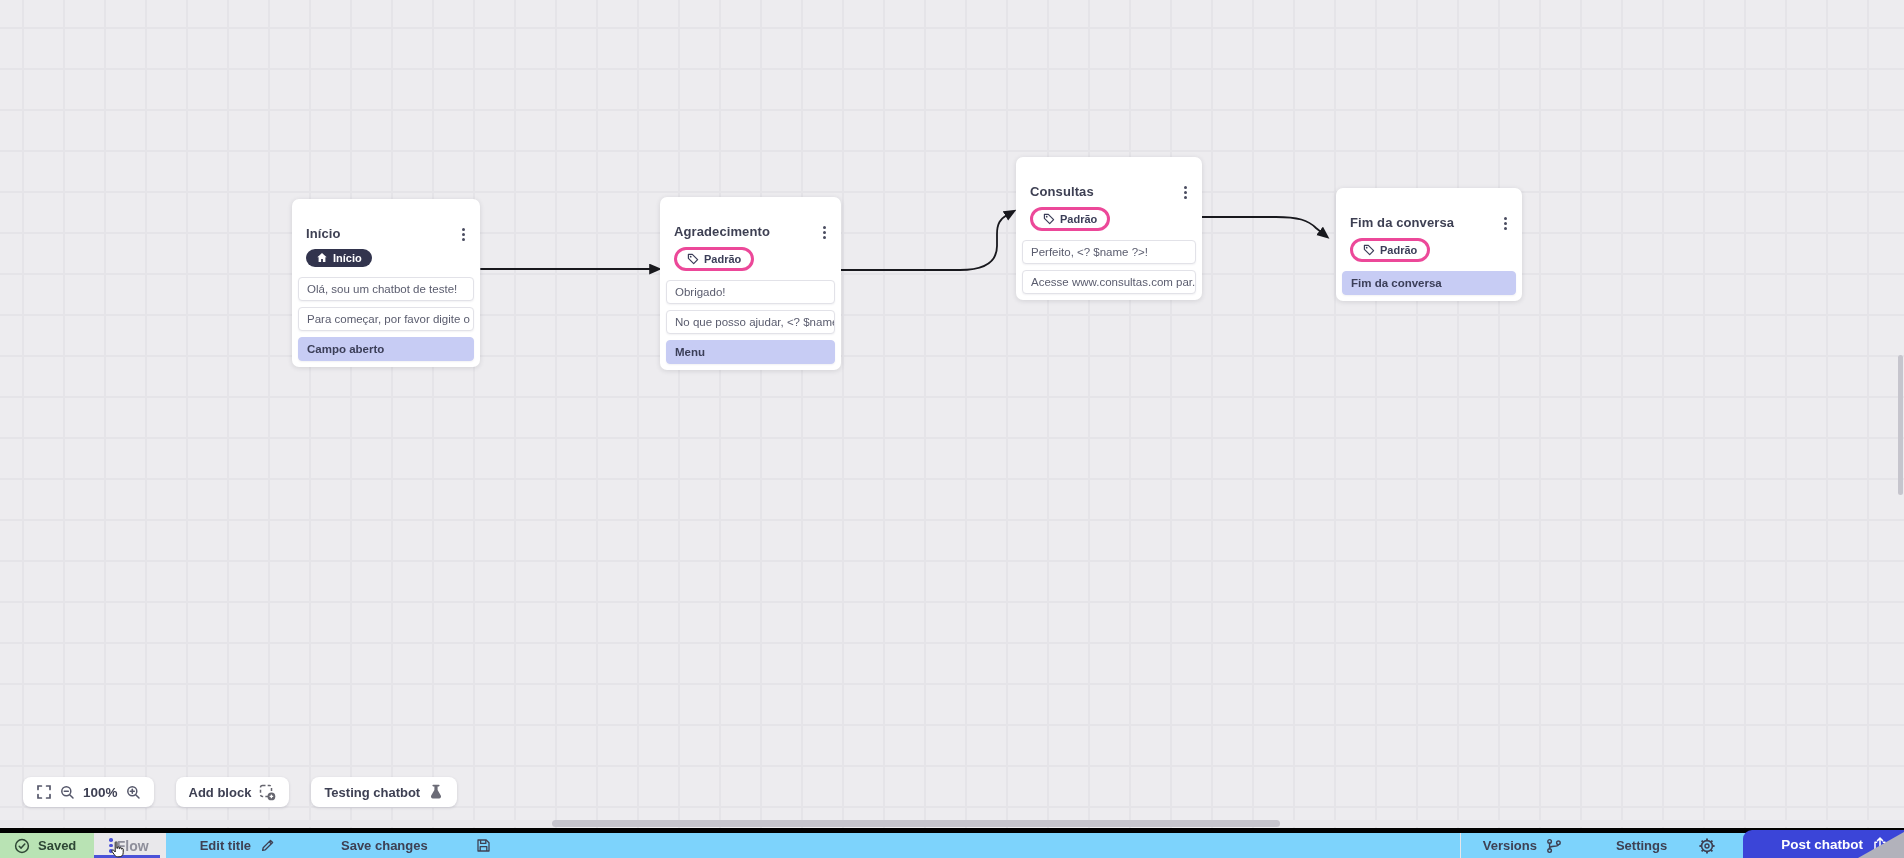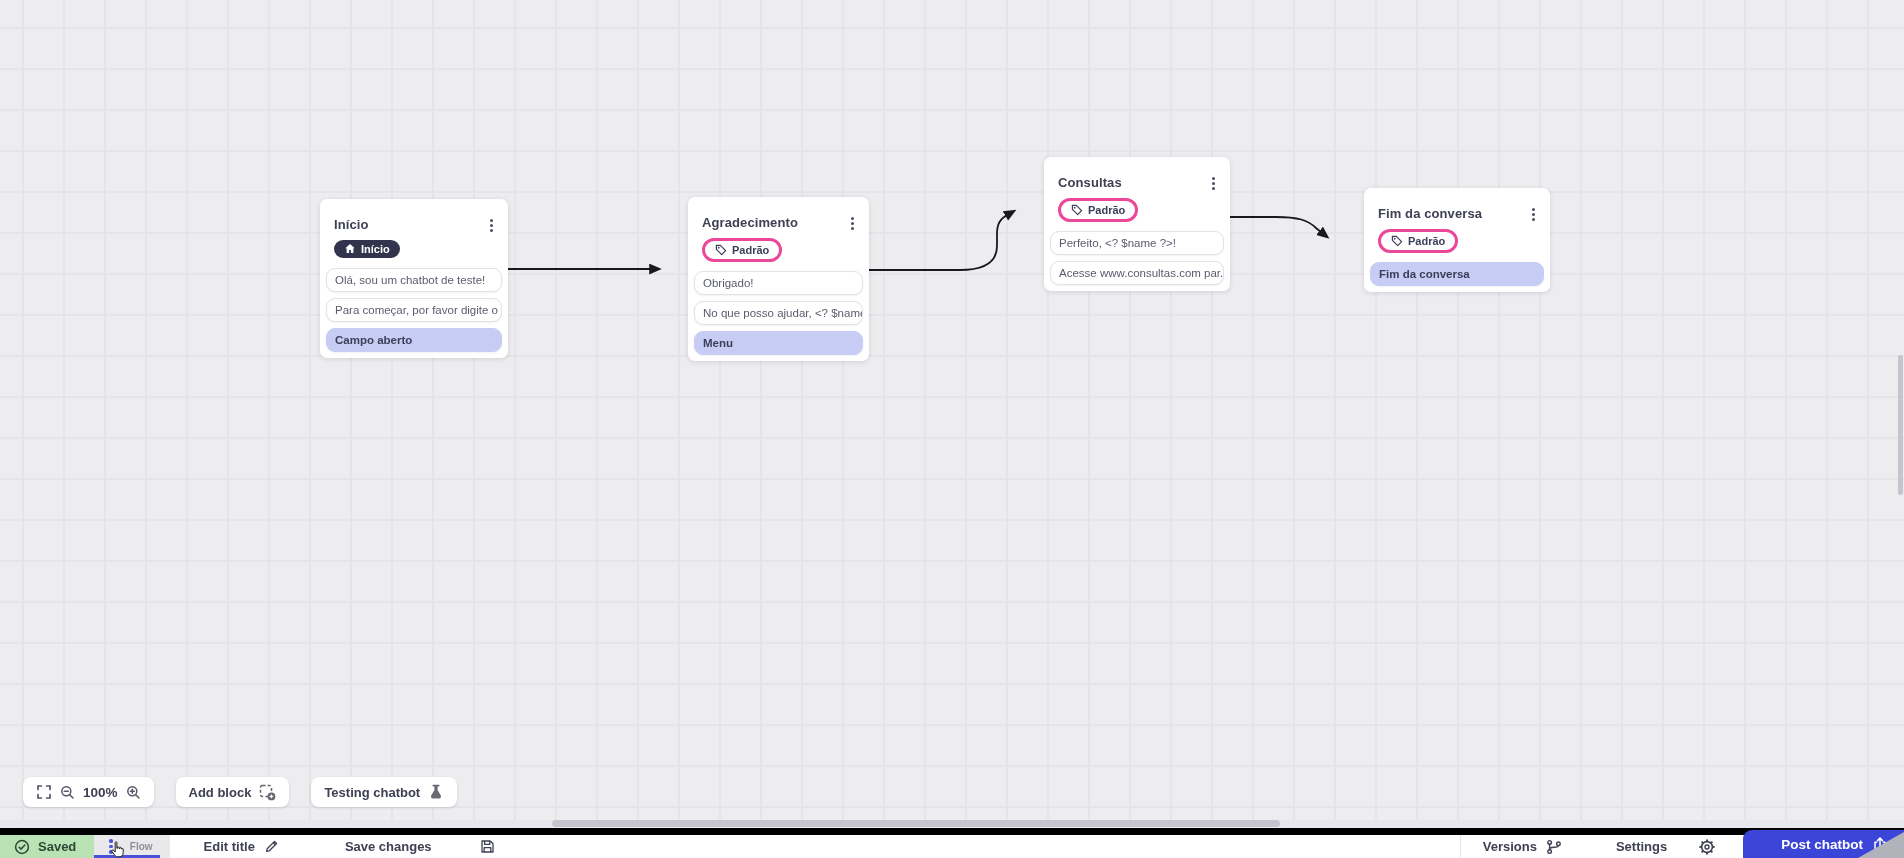"Consultas" .node { margin-left: 28px -> none; padding: 18px 6px 6px -> 27px 6px 6px }
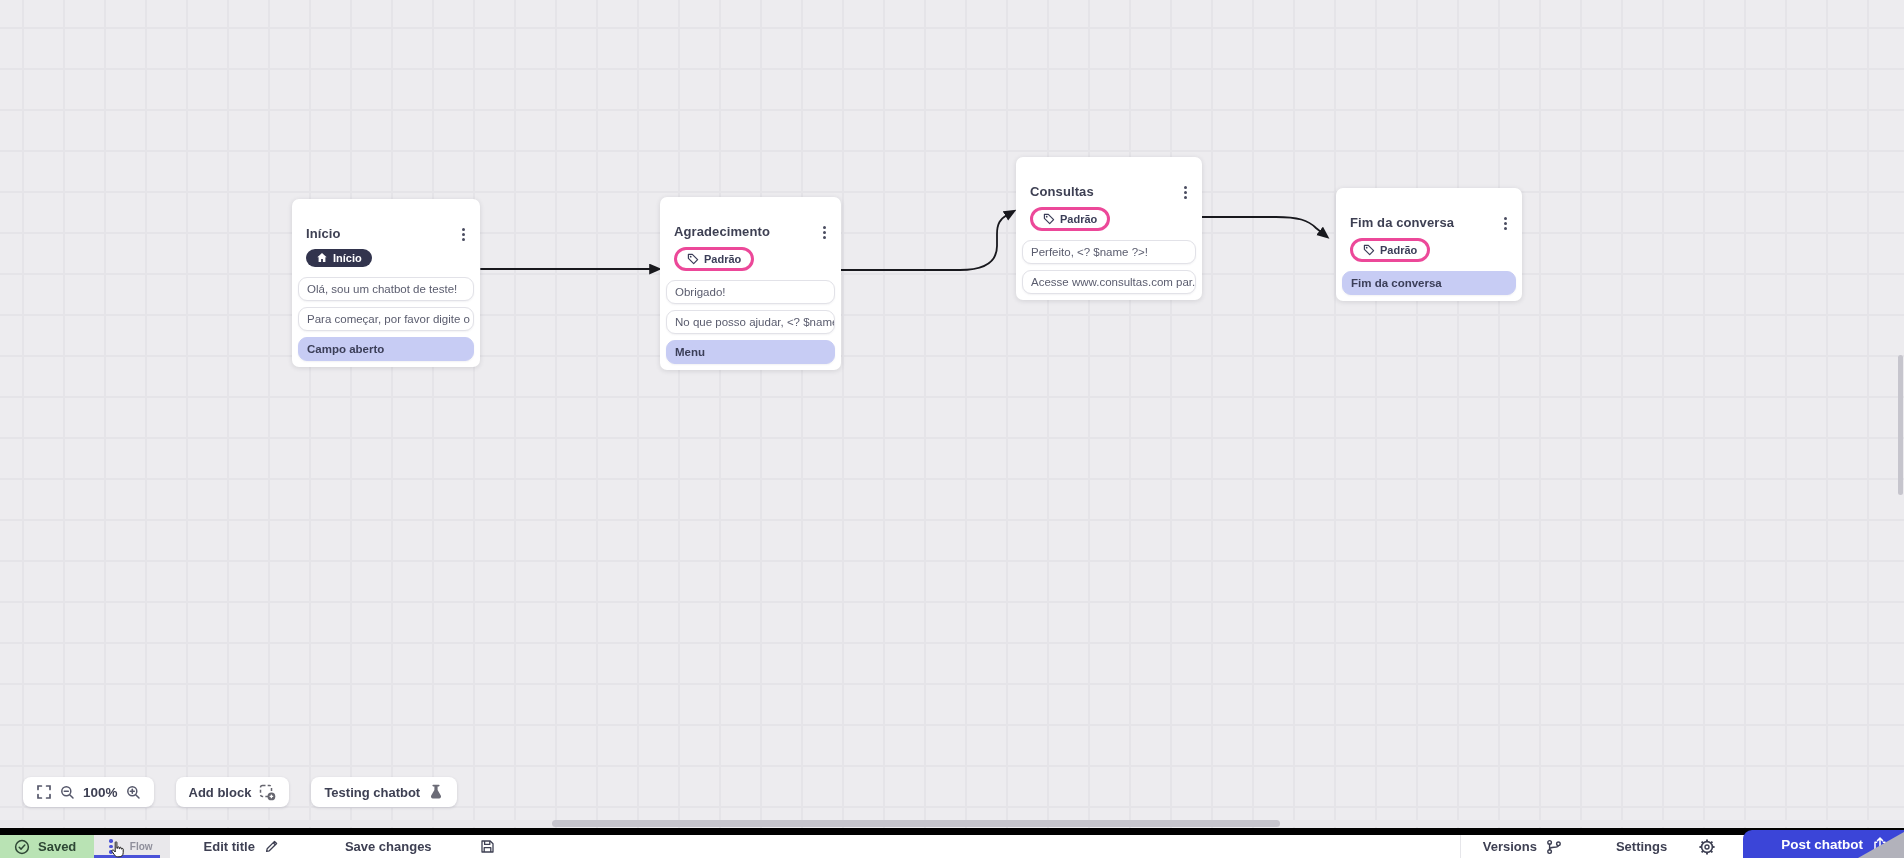"Perfeito, <? $name ?>!" .card { border-radius: 9px -> 4px }
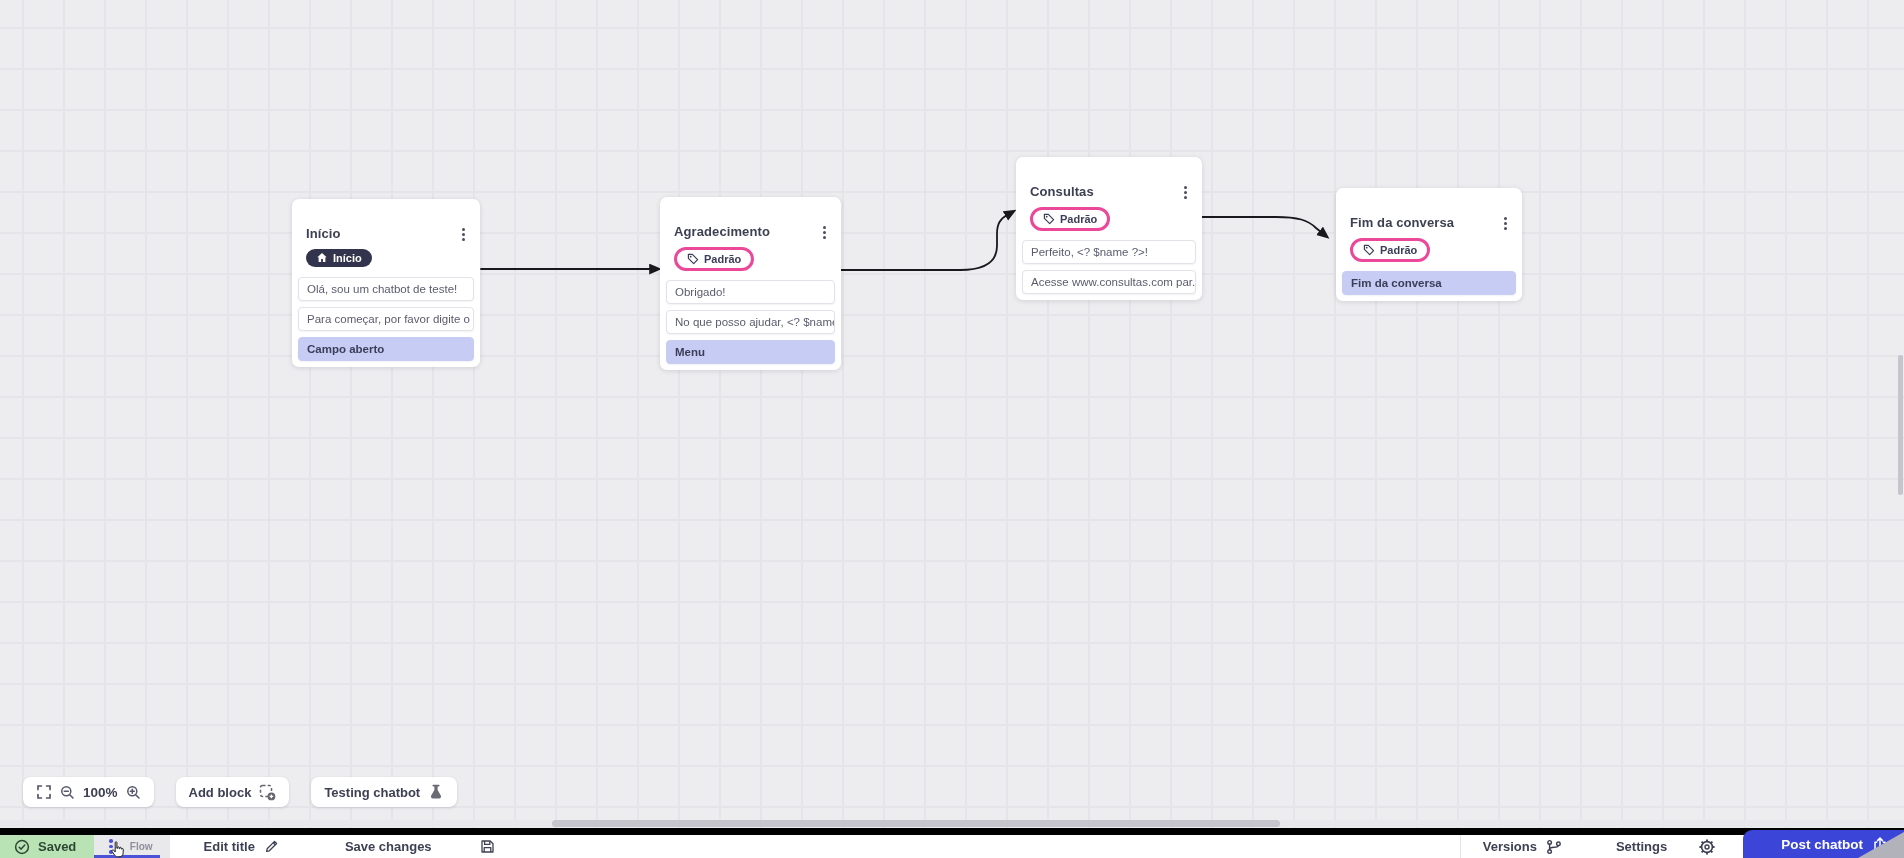"Saved" .statusbar { background: #ffffff -> #7dd3fc; border-top: 7px solid #000000 -> 5px solid #000000 }
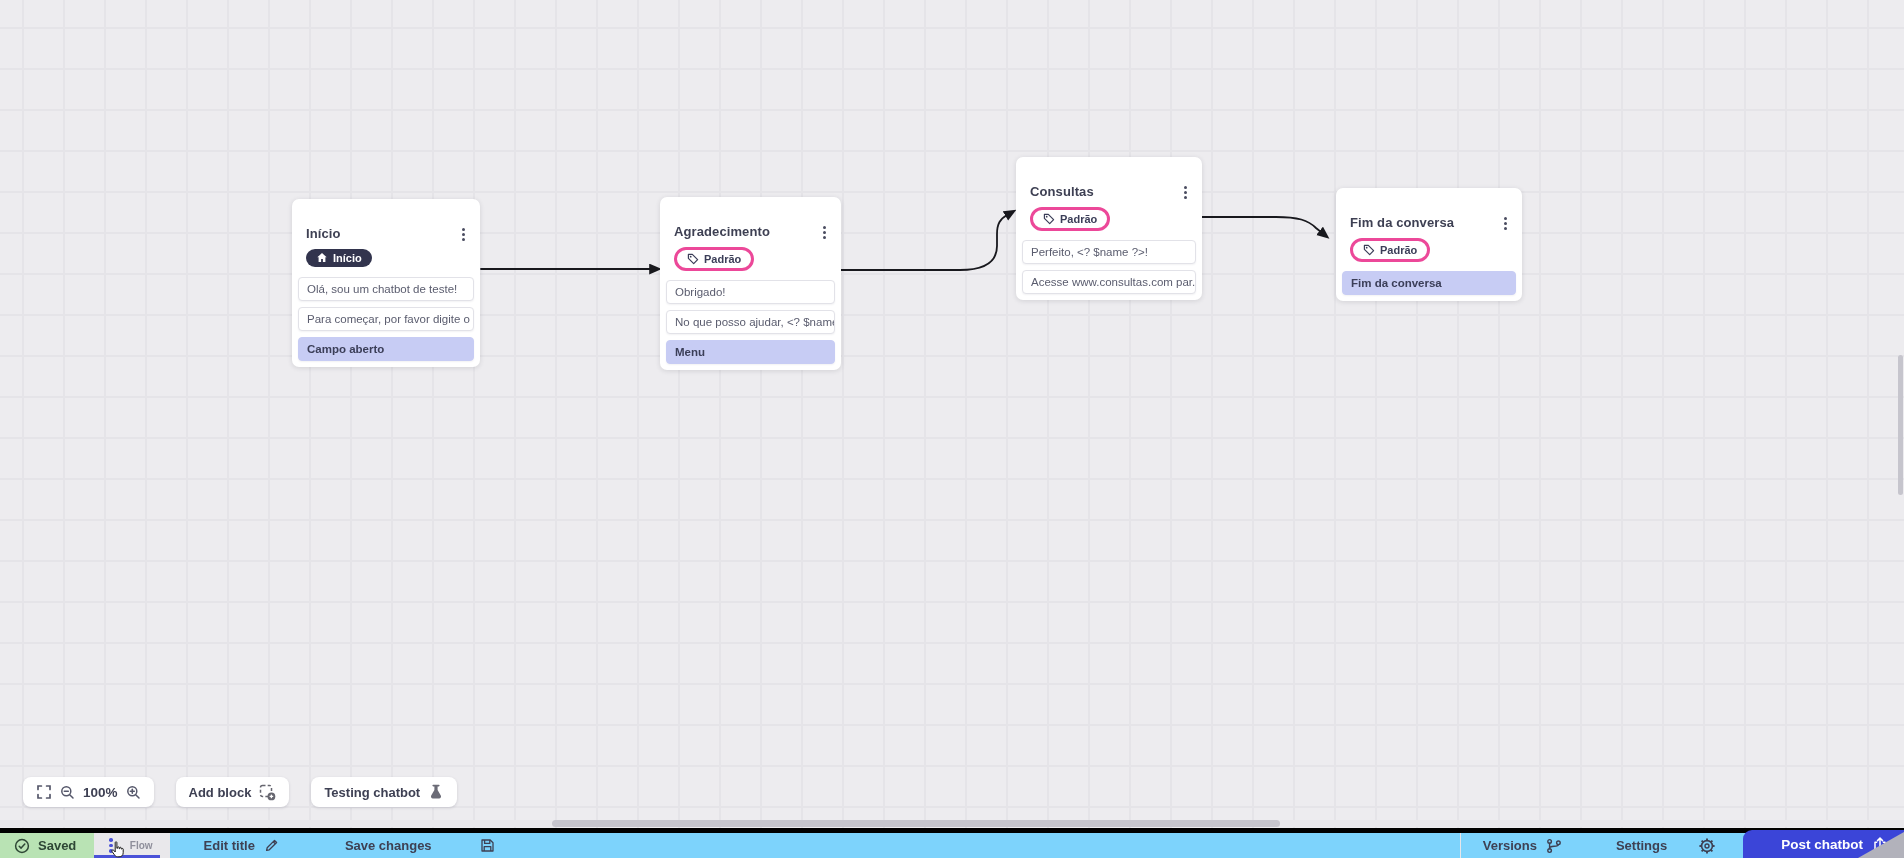"Flow" .flow-tab { font-size: 10px -> 14px; gap: 13px -> none }
